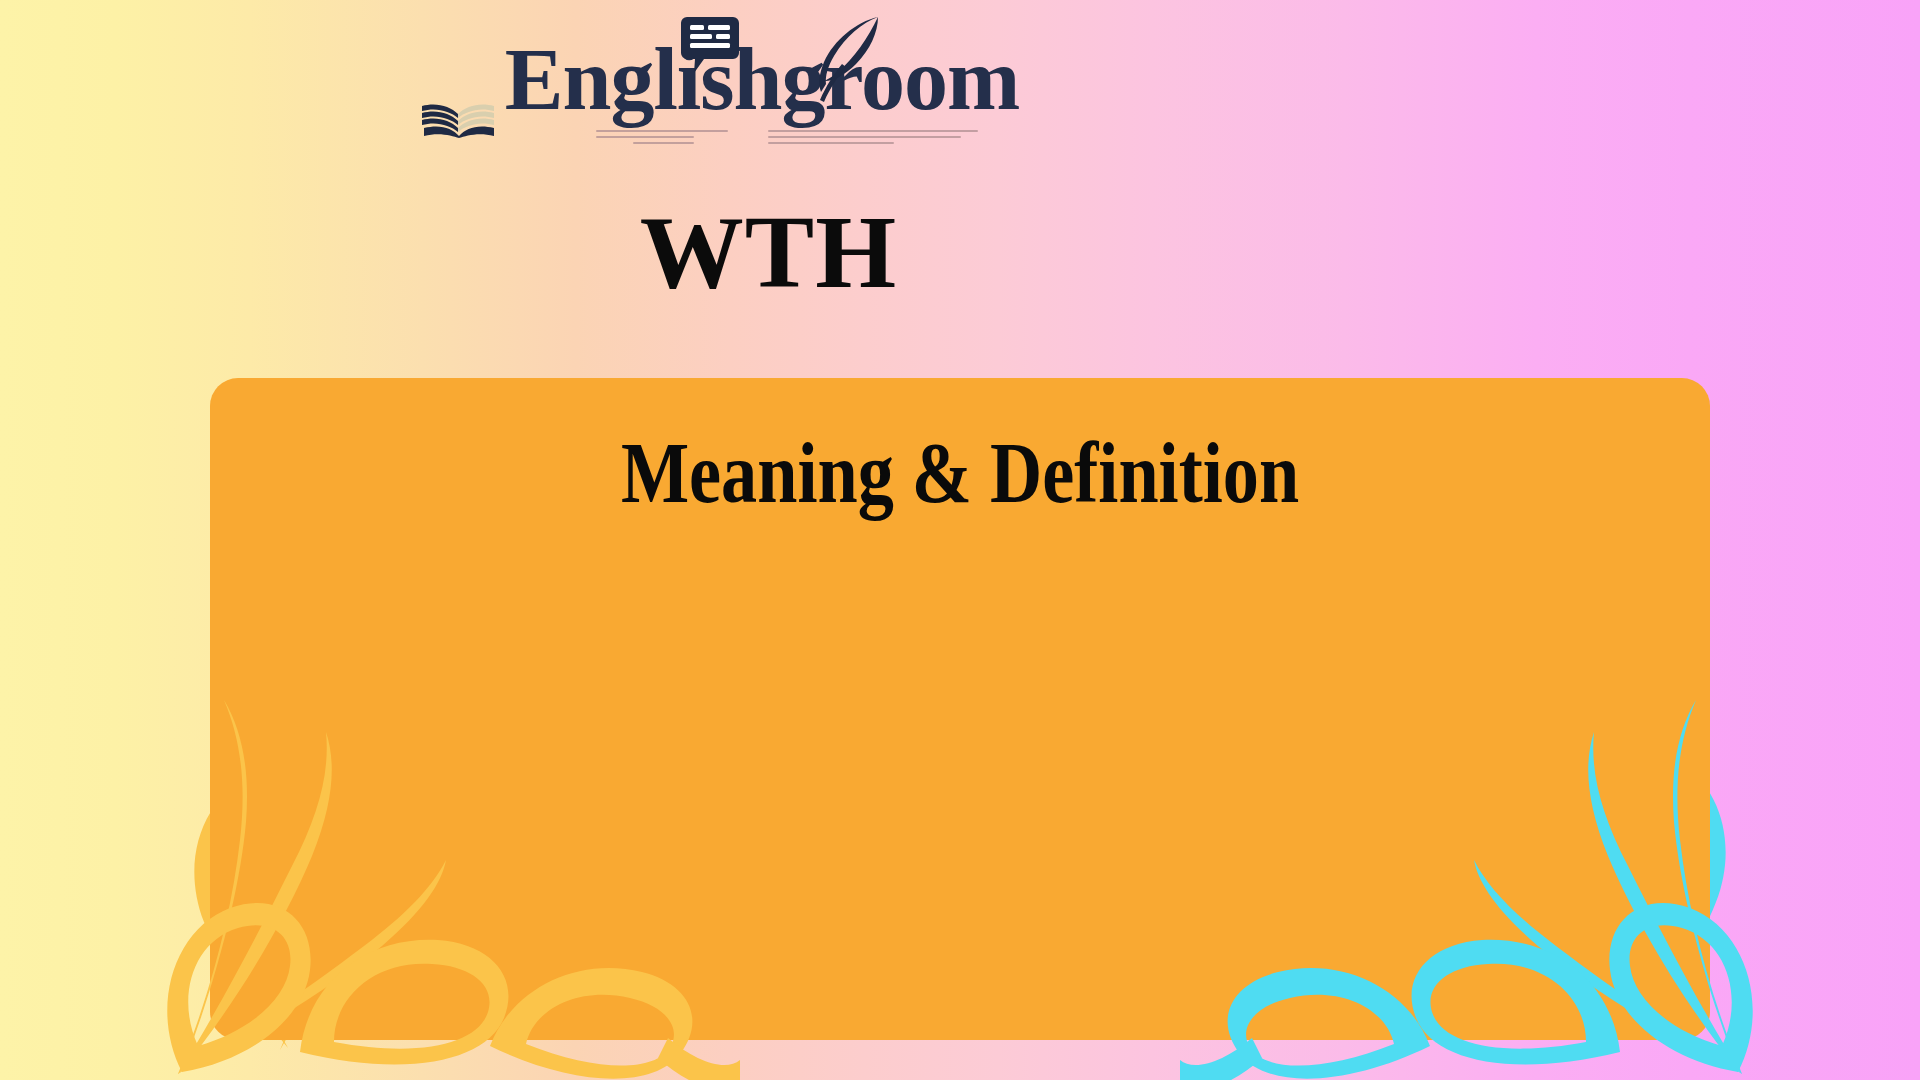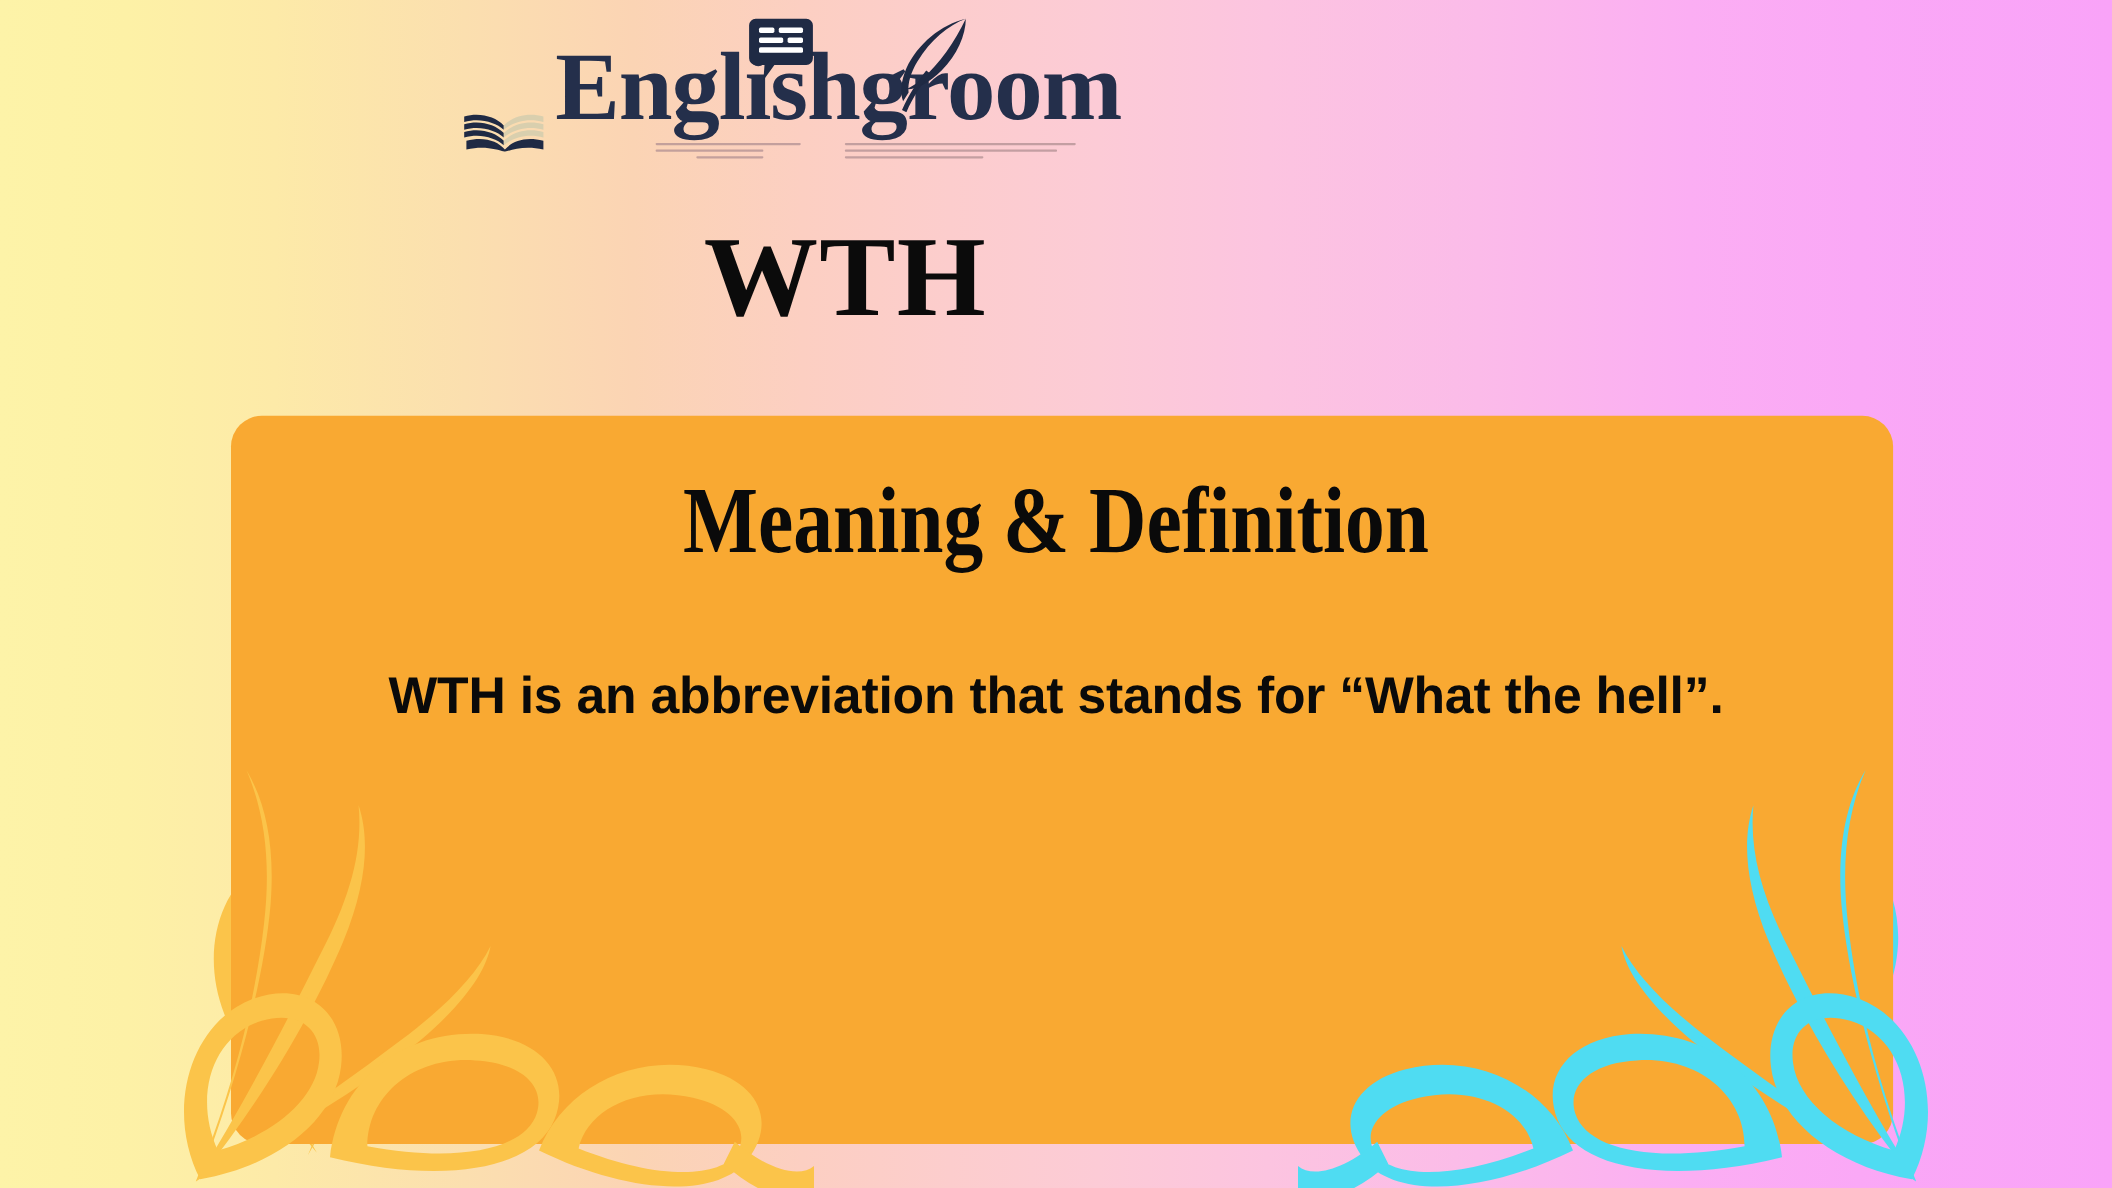"Meaning & Definition" #card { padding-left: 11px -> none }
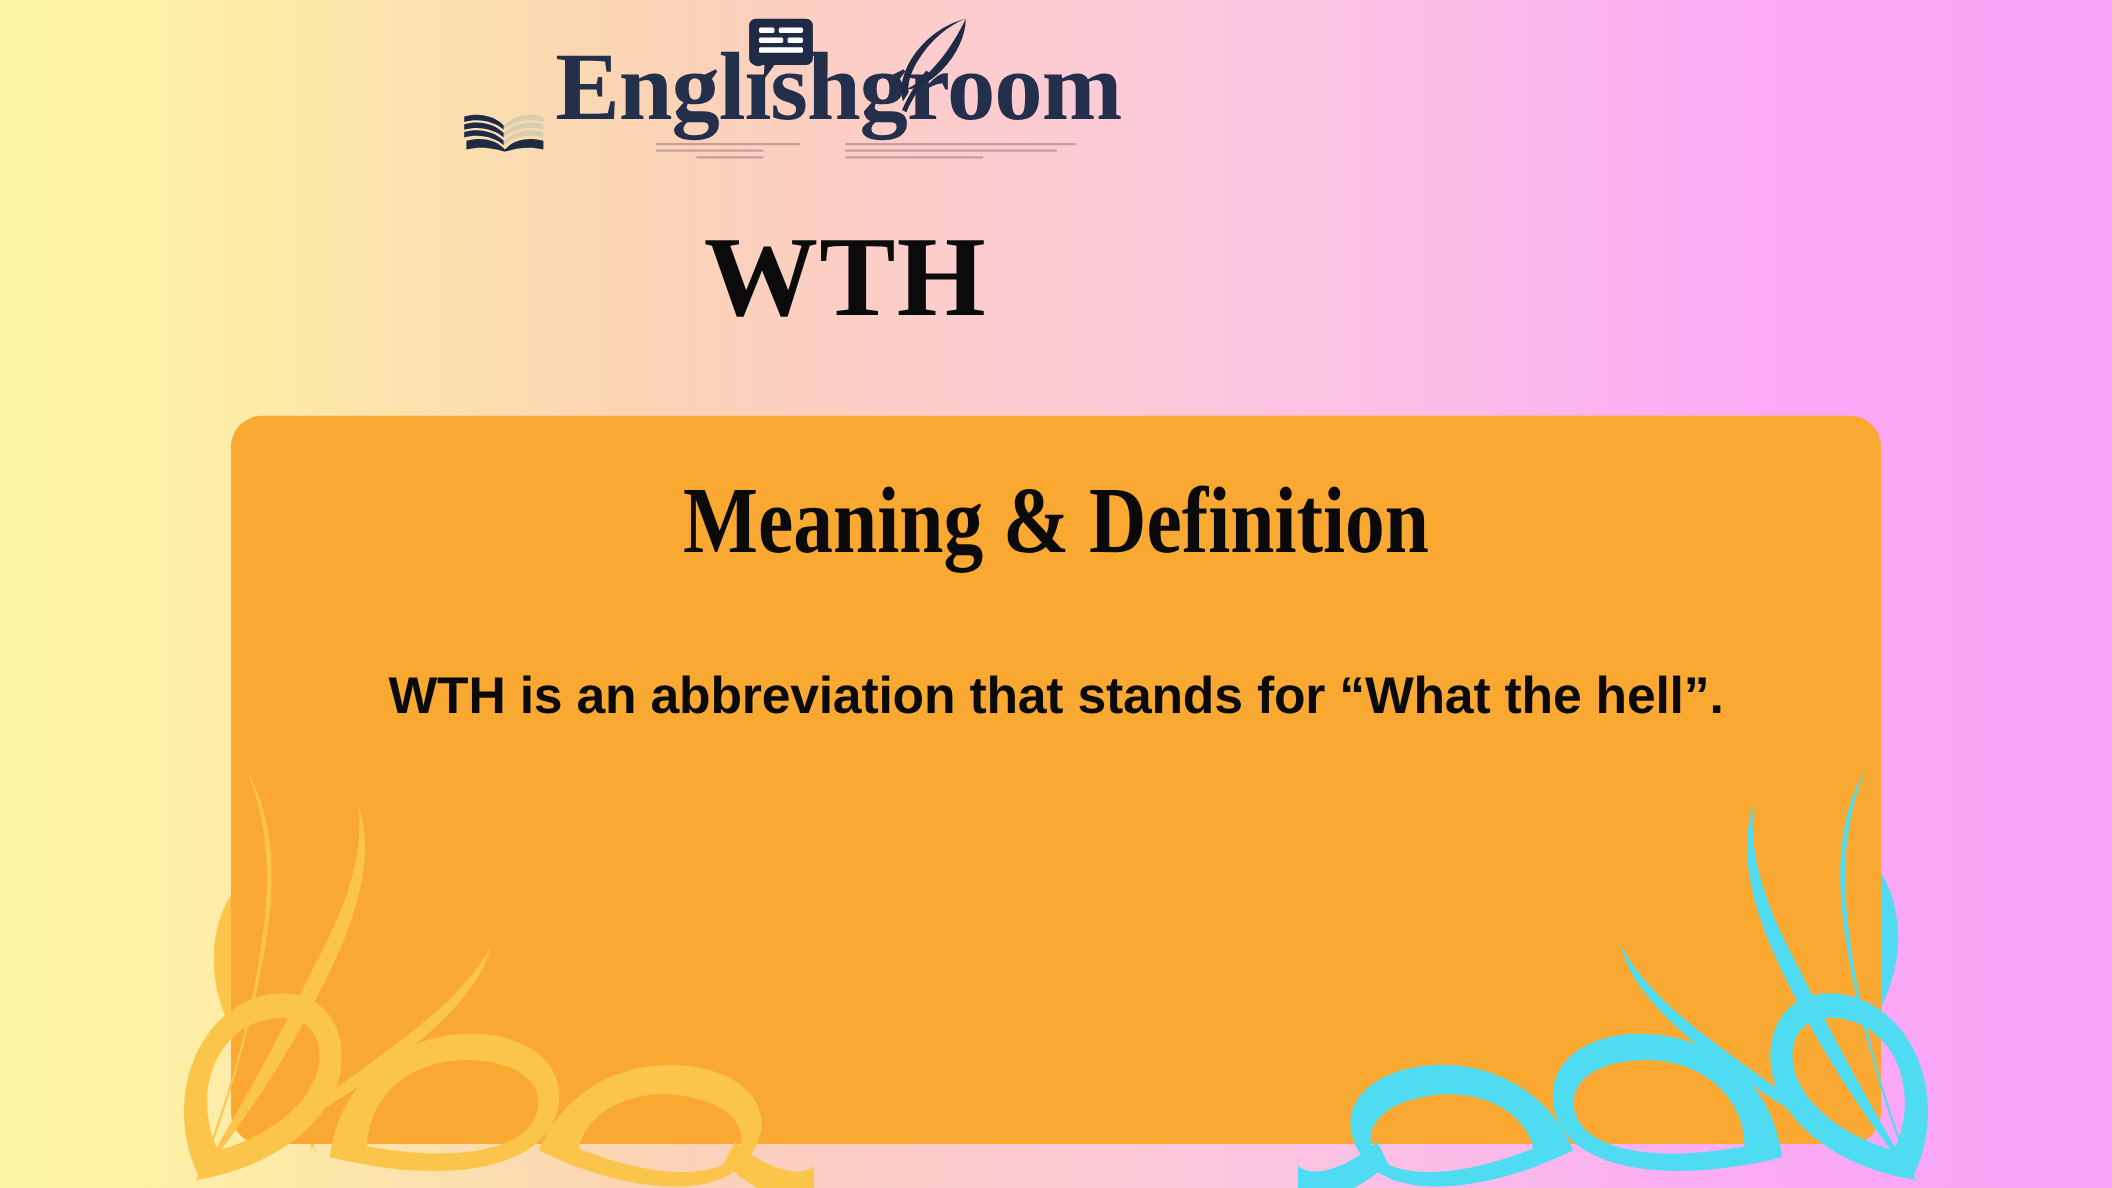"WTH is an abbreviation that" div { html: <div>WTH is an abbreviation that stands for “What the hell”.</div> -> none }
